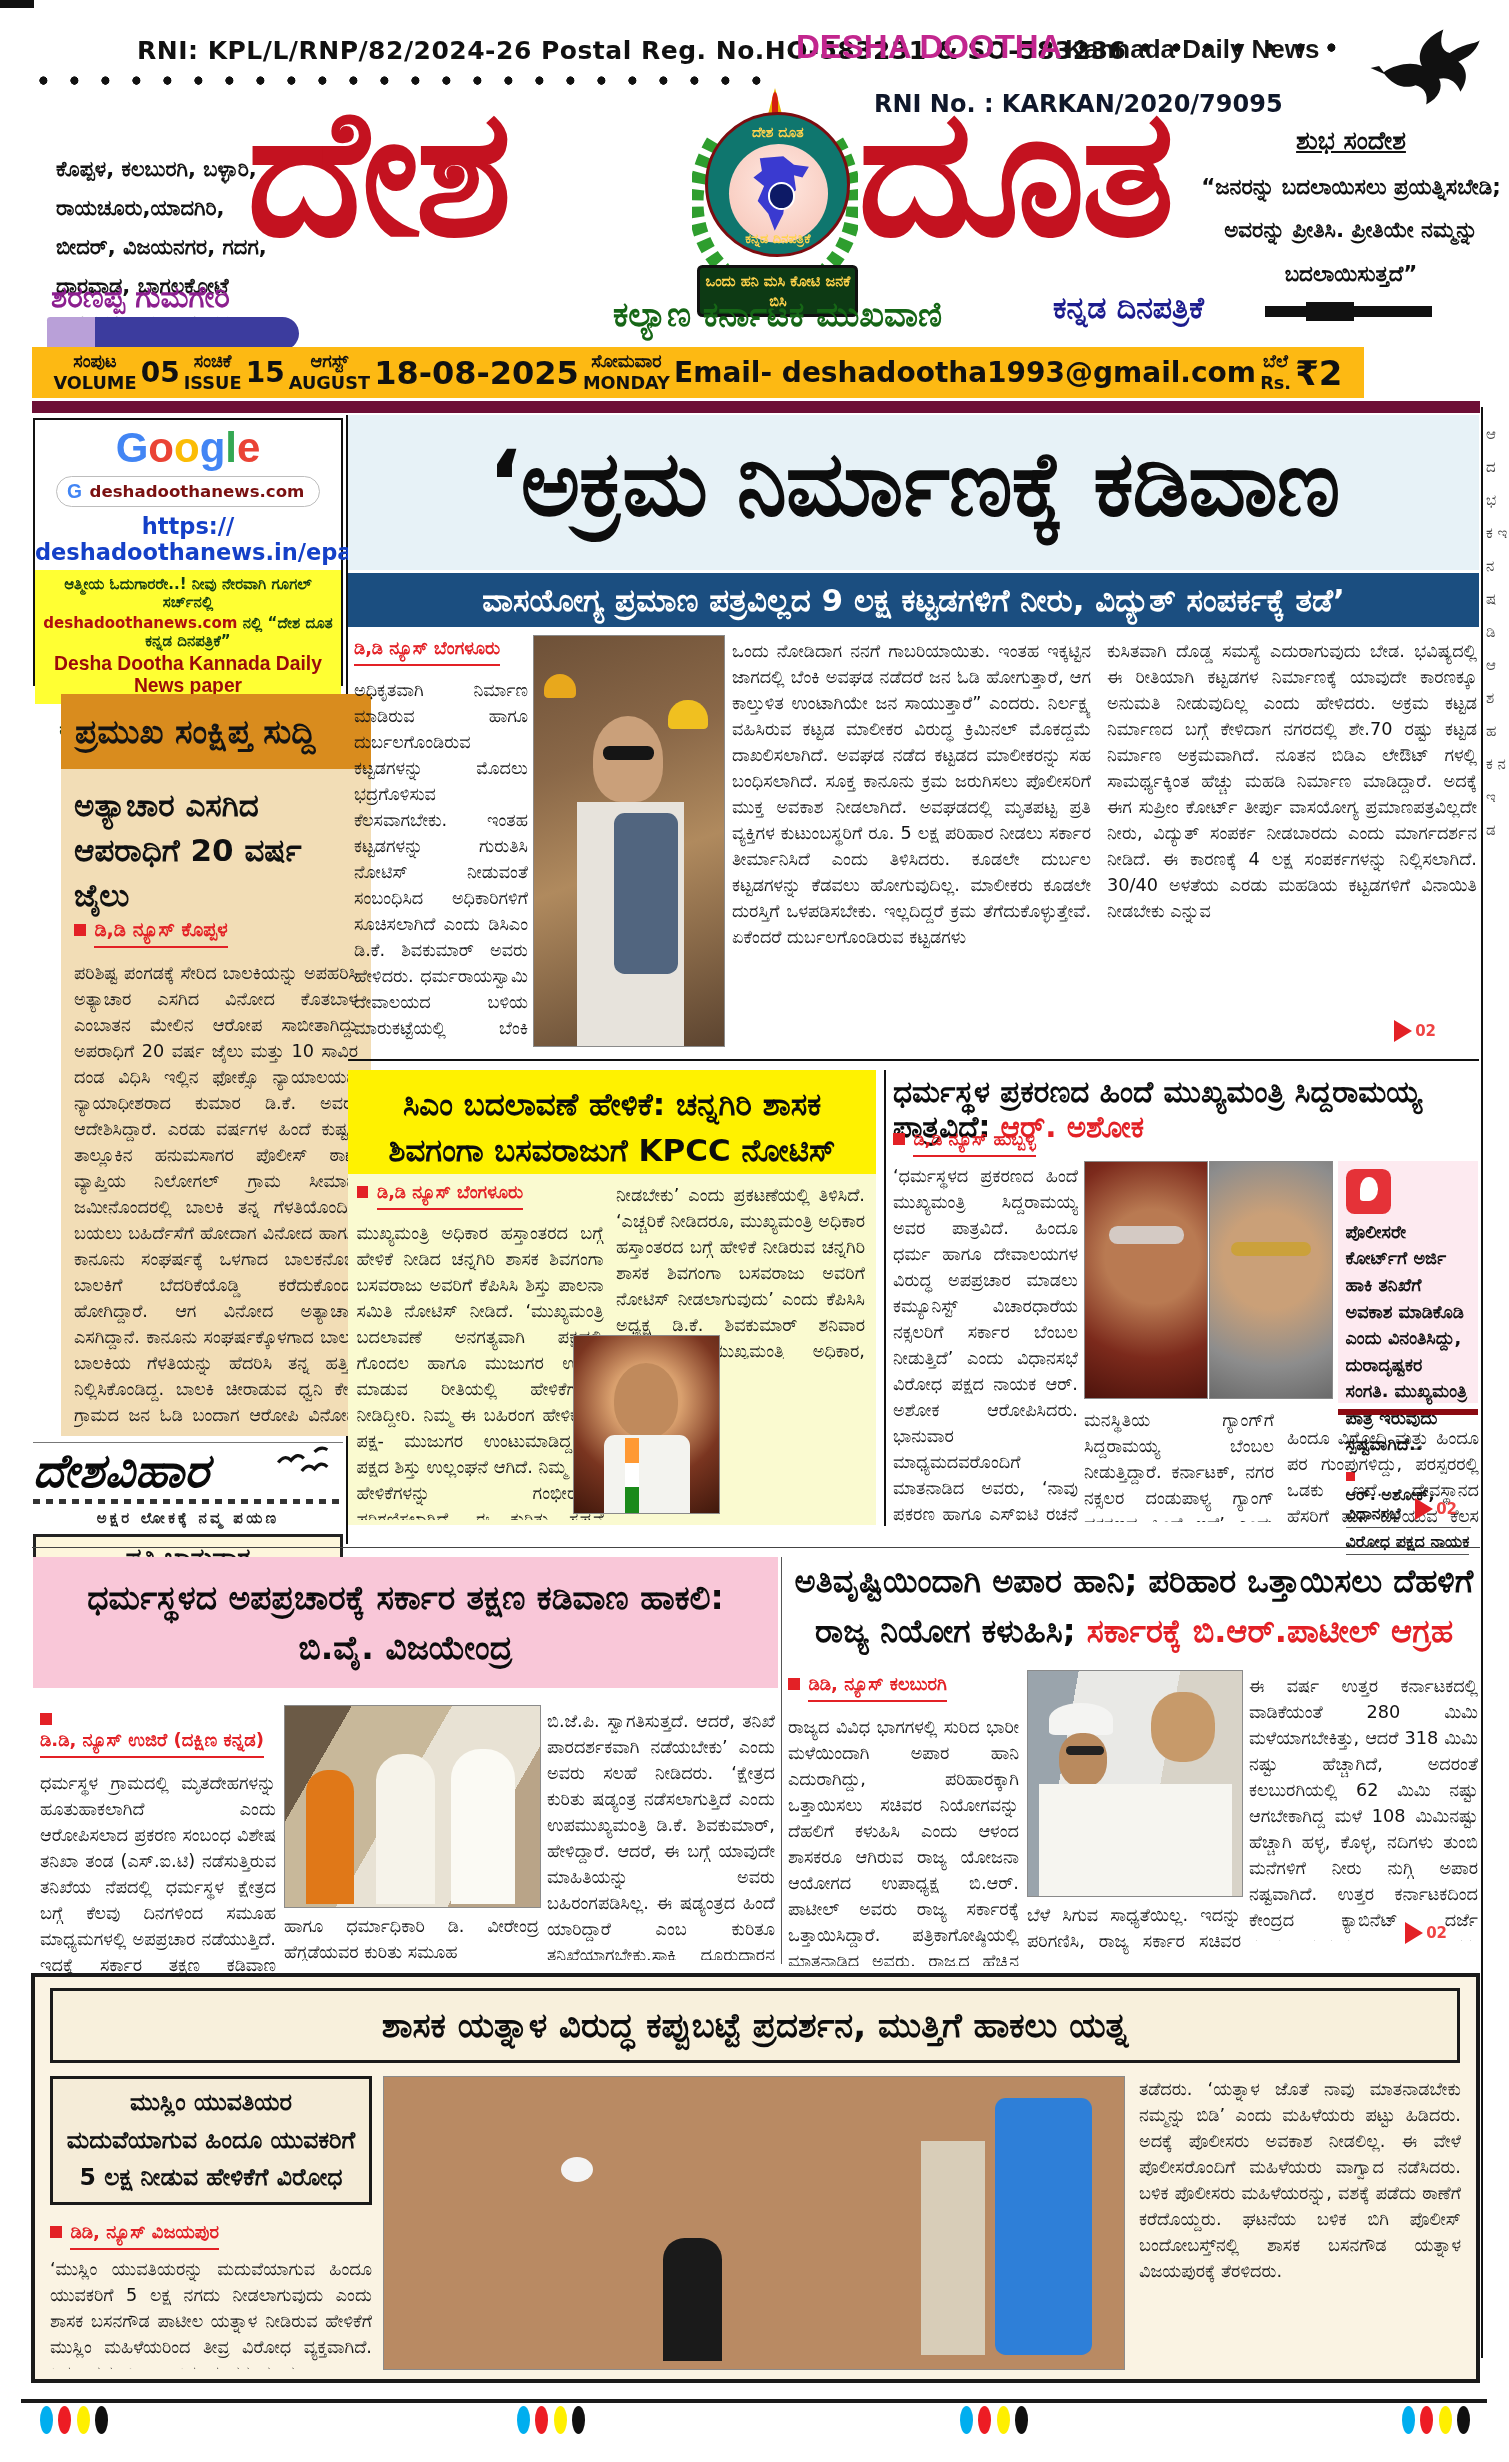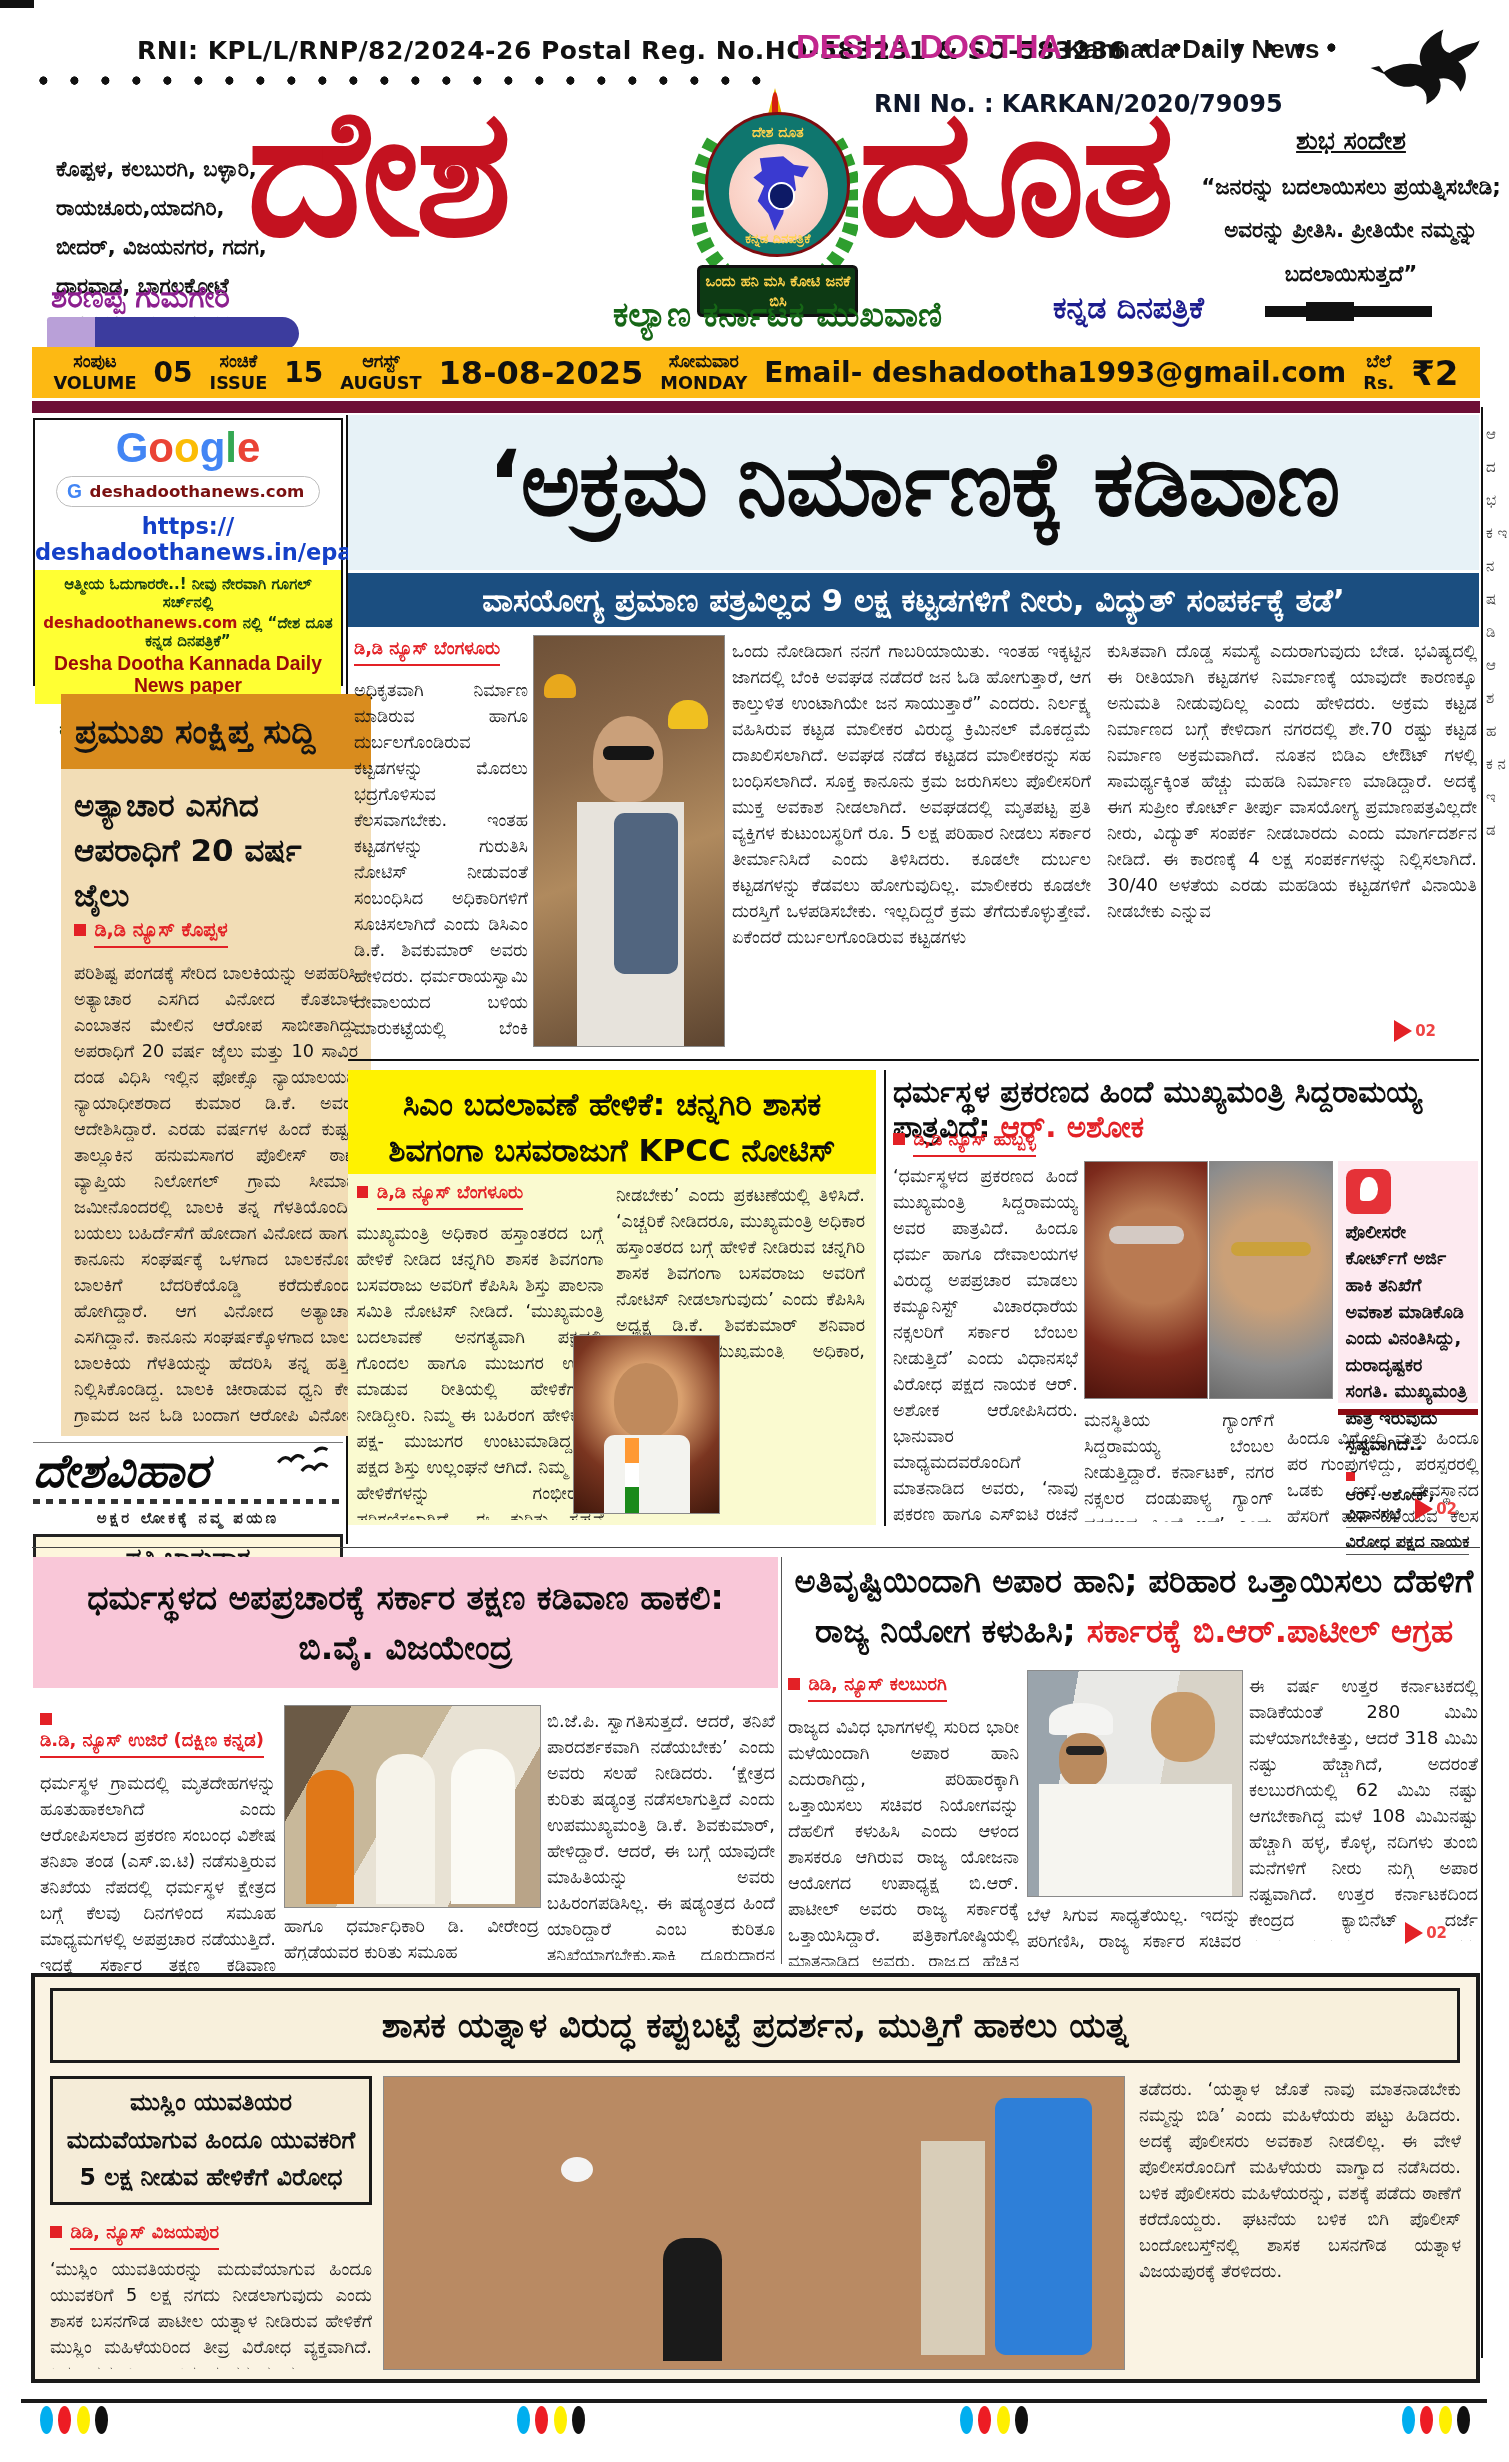"ಸಂಪುಟ" div.abs { width: 1448px -> 1332px }
